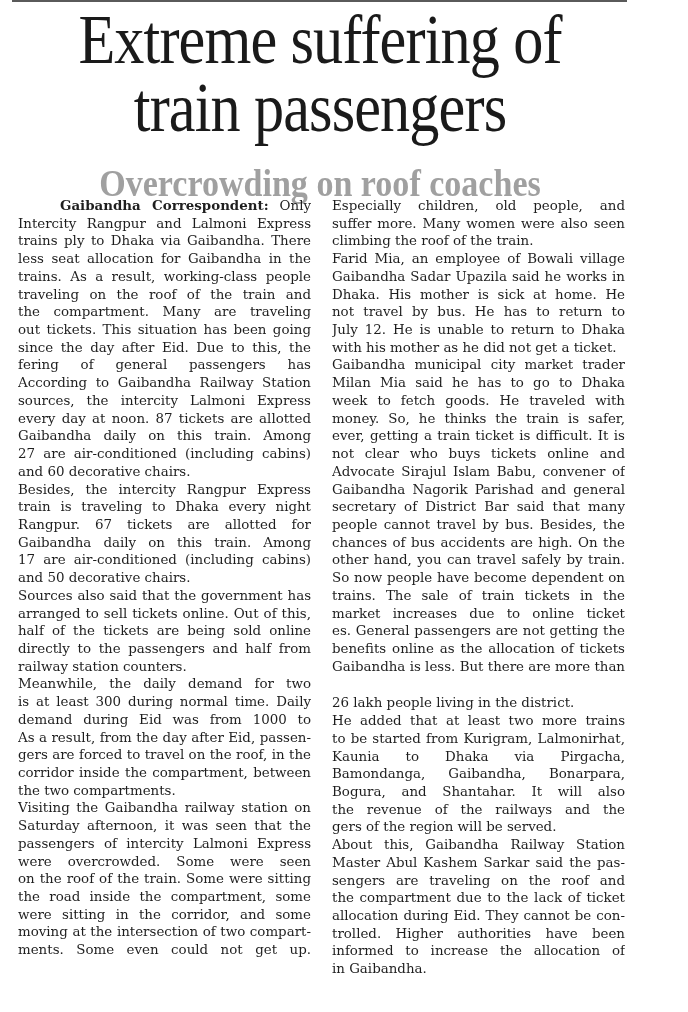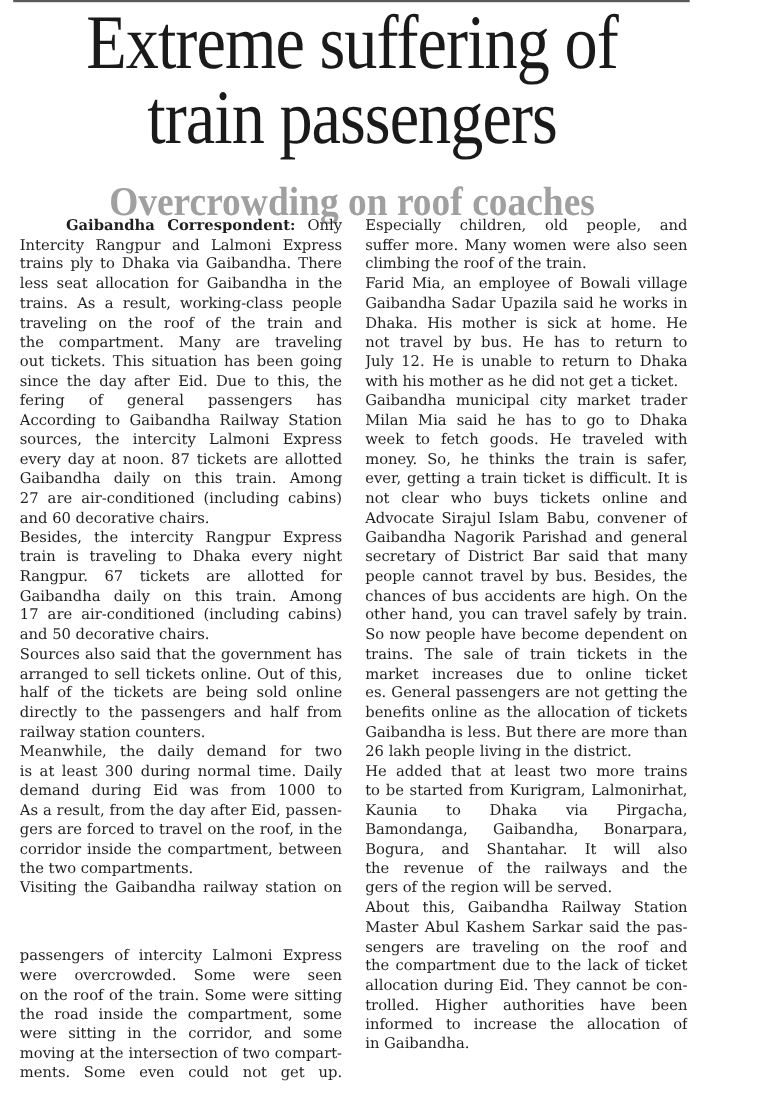"26 lakh people living in" span.ln { margin-top: none -> 19px }
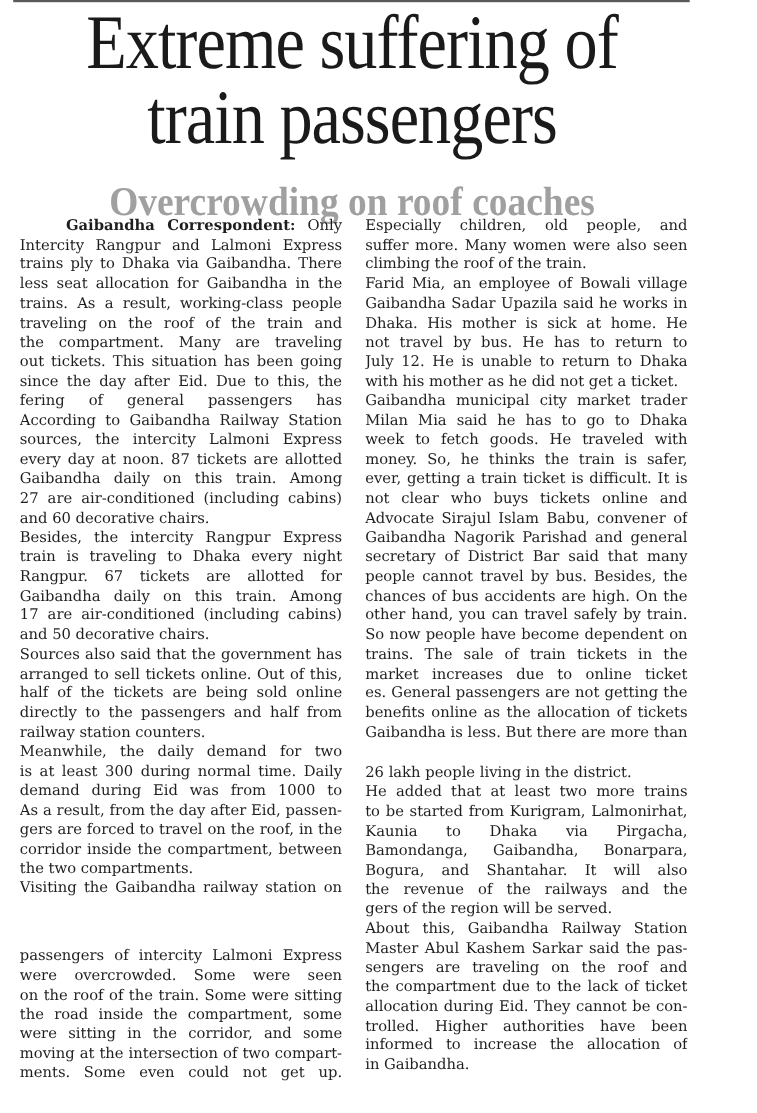"Saturday afternoon, it was seen" span.ln { html: none -> <span>Saturday afternoon, it was seen that the</span> }
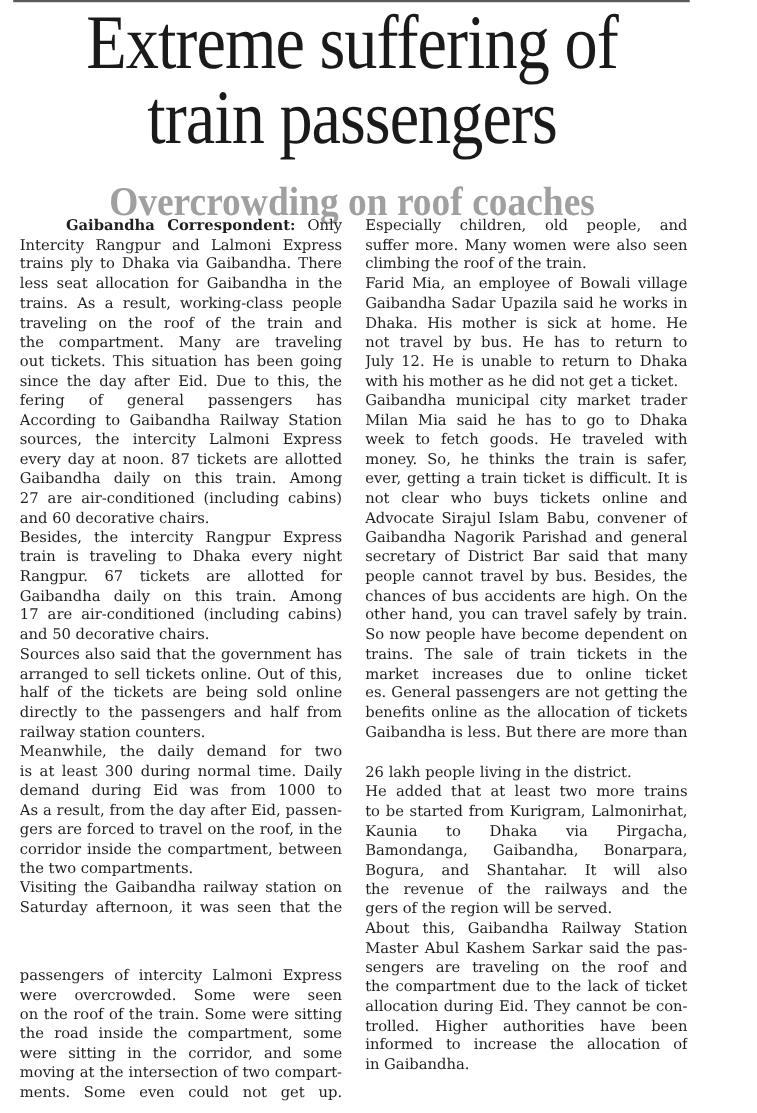"passengers of intercity Lalmoni Express" span.ln { margin-top: 44px -> none }
